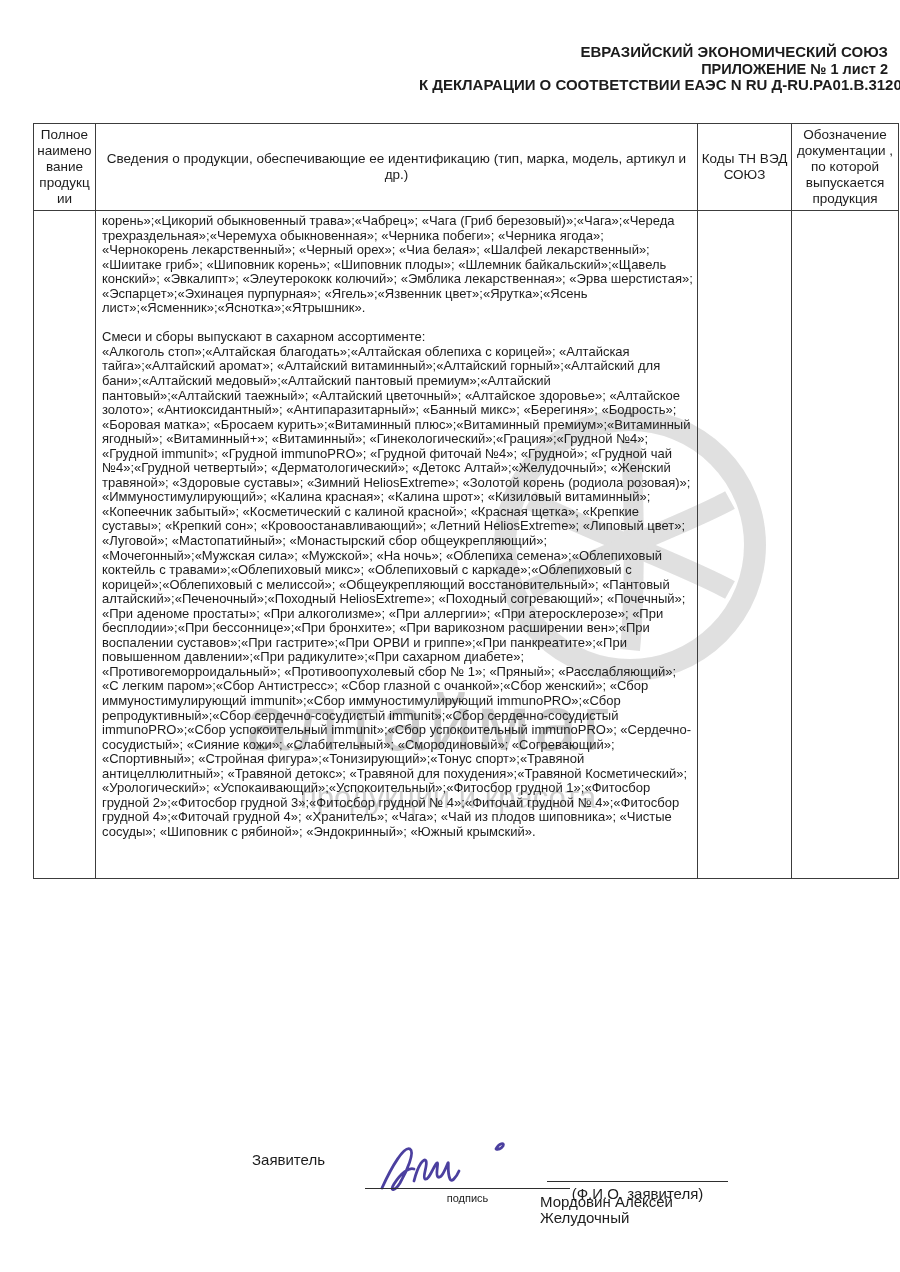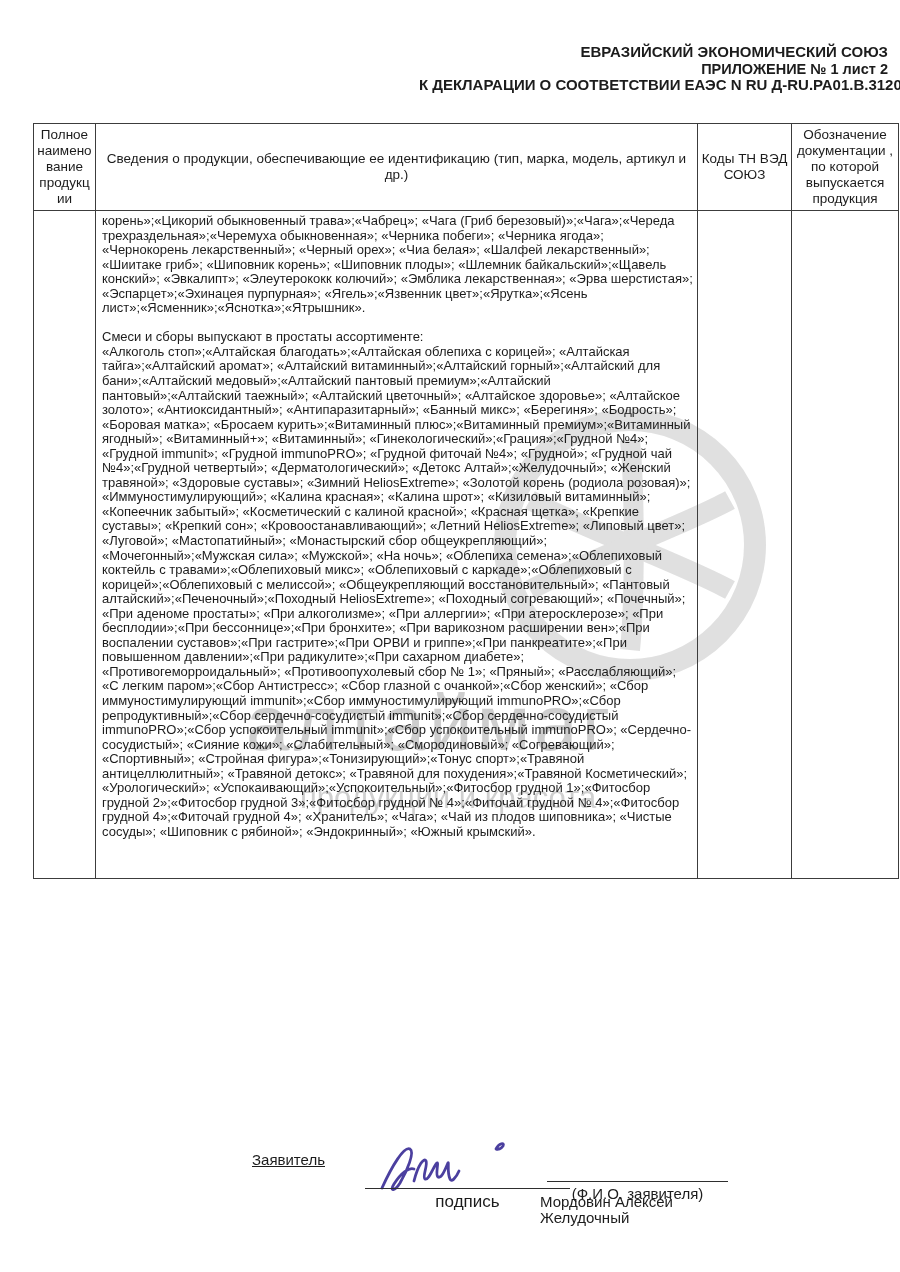"Смеси и сборы выпускают в" div.para2 { text: простаты -> сахарном }
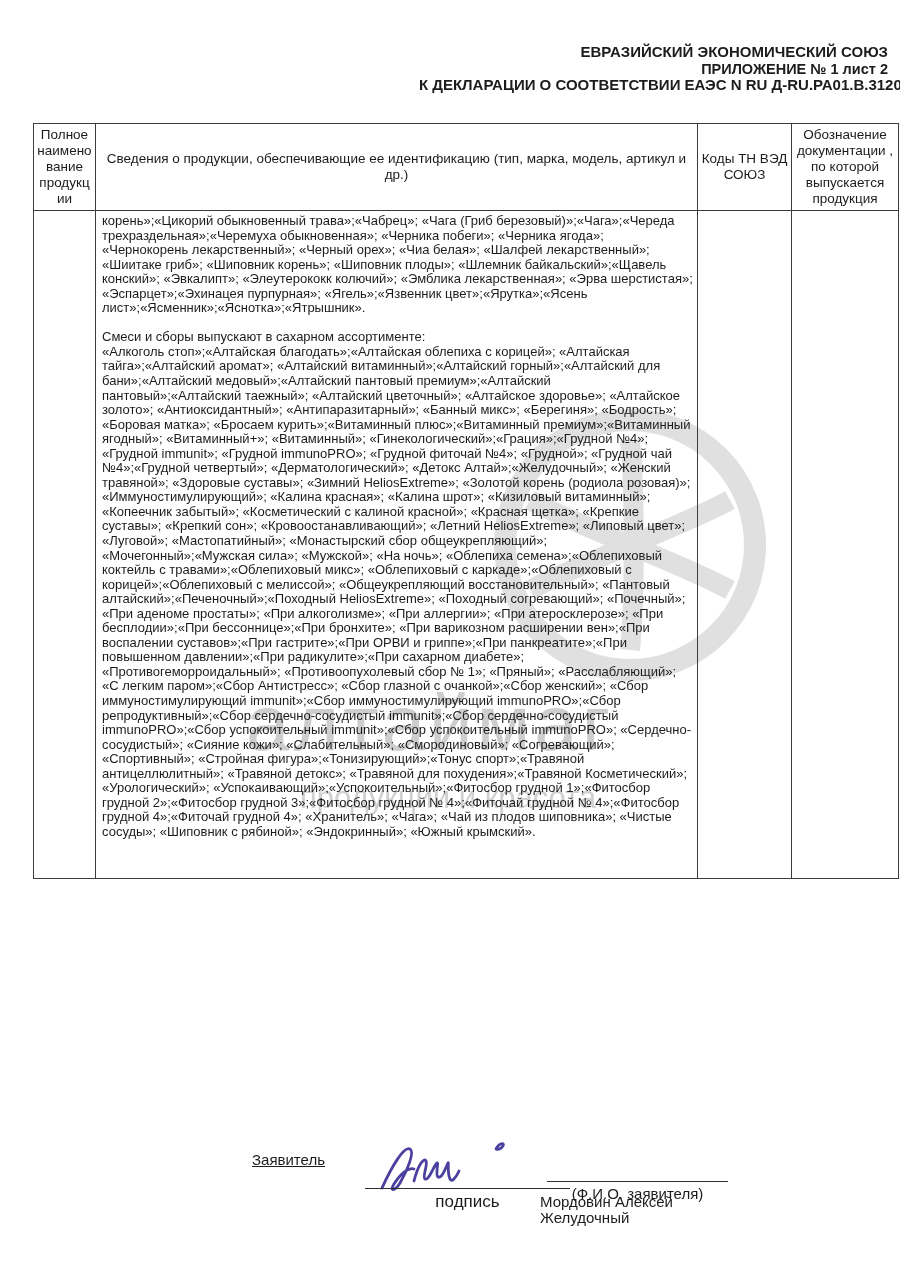"Заявитель" .footer-label { text-decoration: underline -> none }
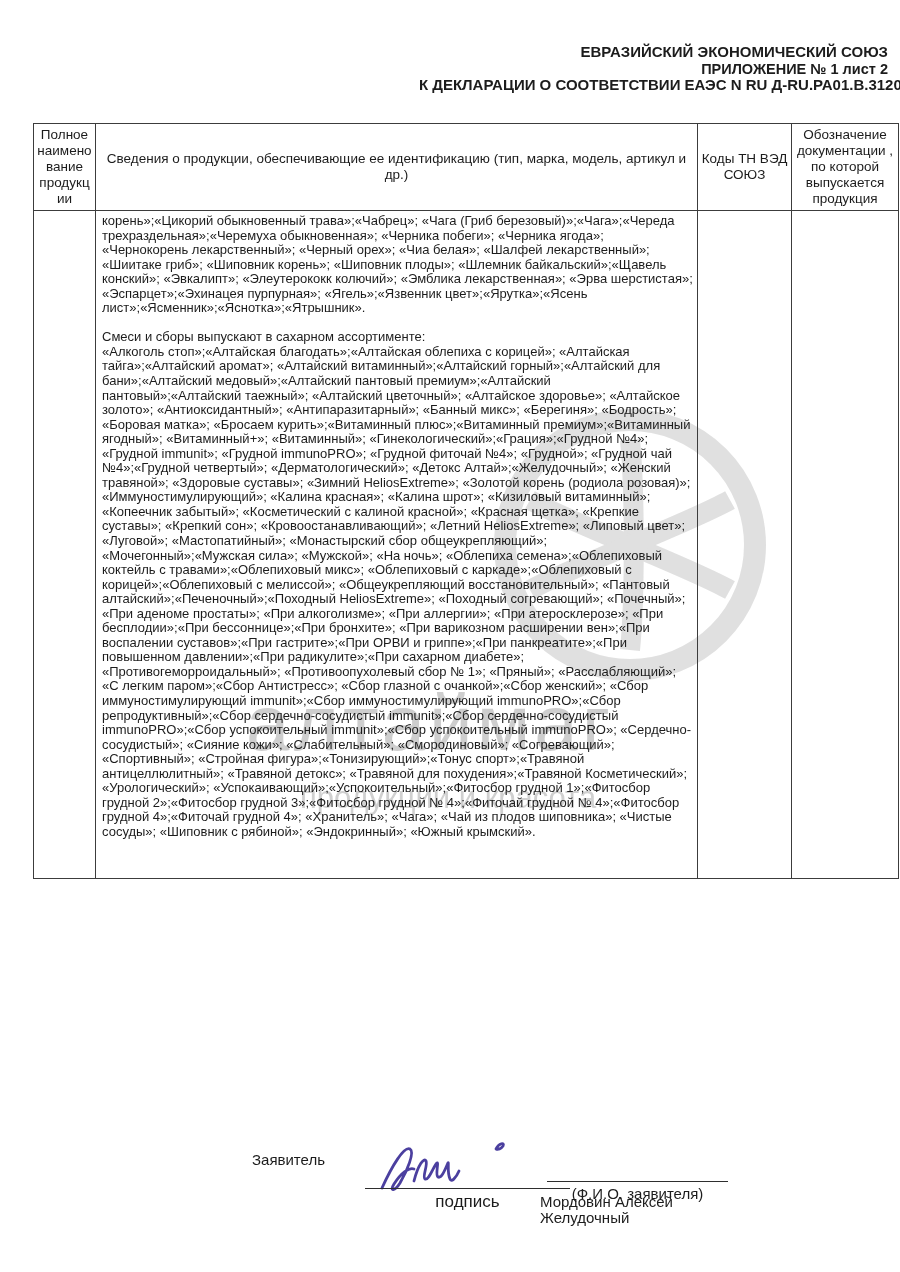"подпись" .sig-caption { font-size: 17px -> 11px }
